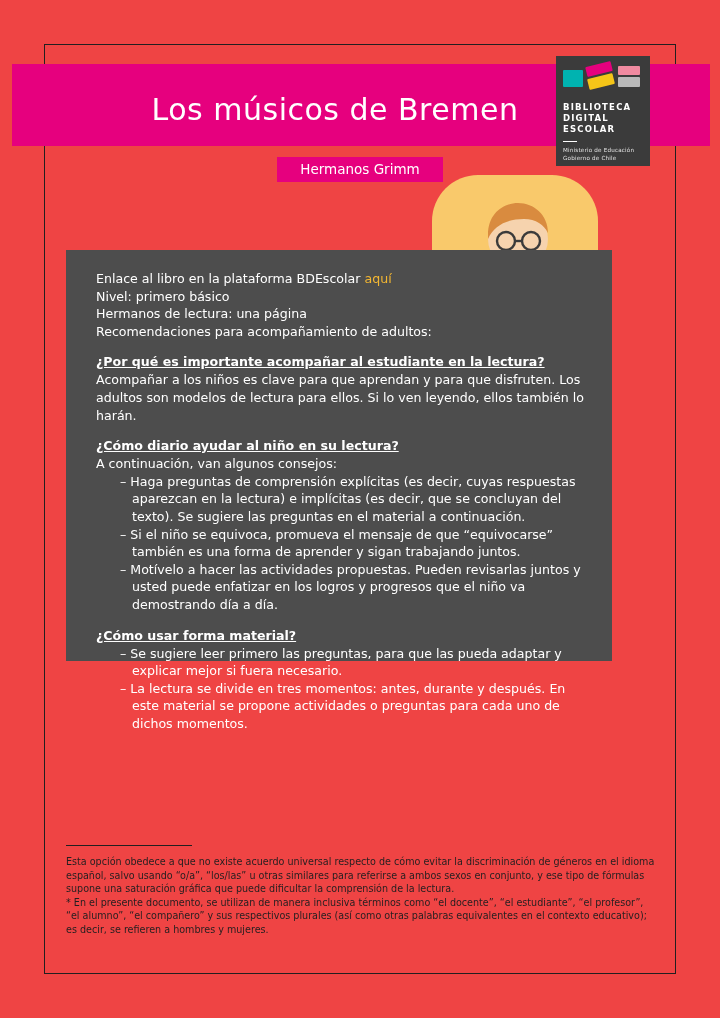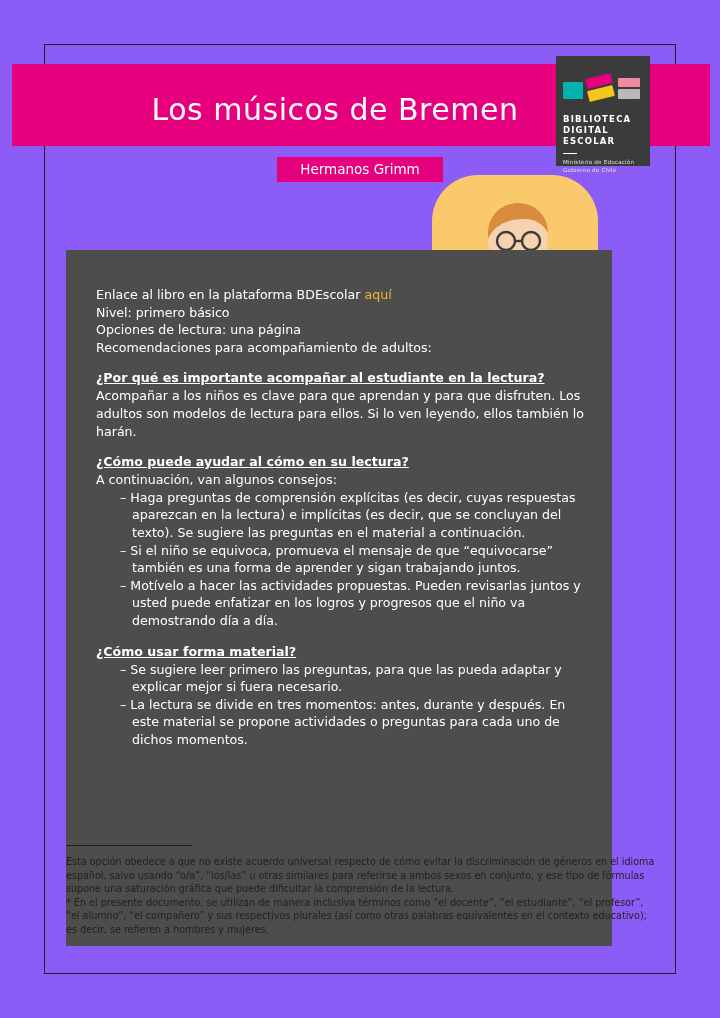"Los músicos de Bremen" .page { background: #8b5cf6 -> #ef4444 }
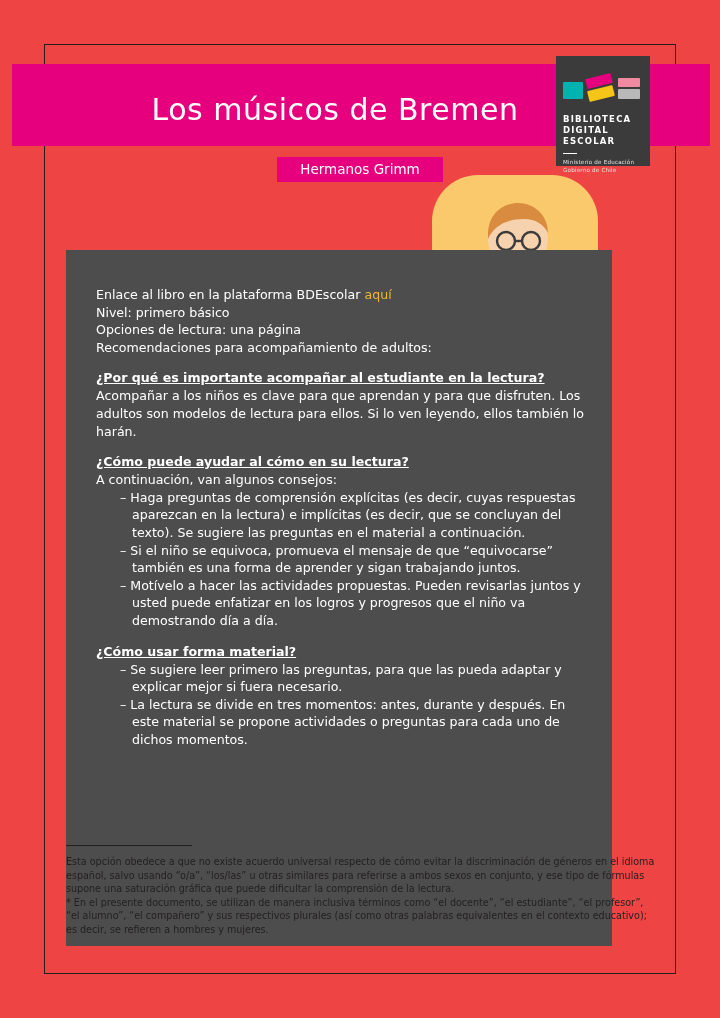"BIBLIOTECA" .logo-box { padding: 20px 7px -> 8px 7px }
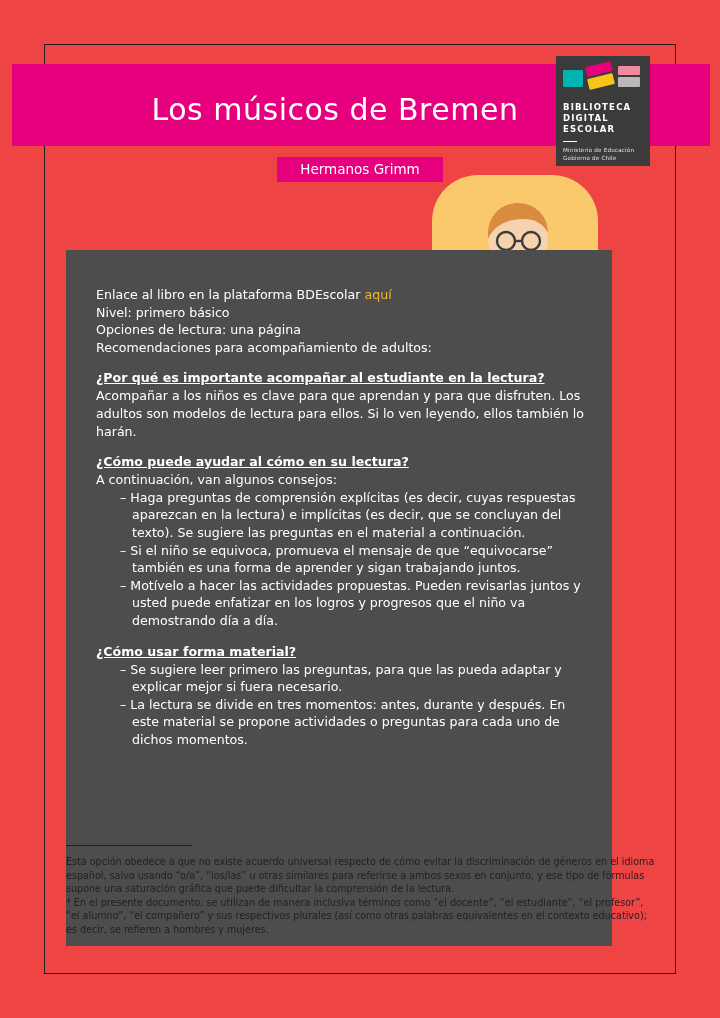"Enlace al libro en la" .panel { height: 696px -> 411px; padding: 36px 26px 0 30px -> 20px 26px 0 30px }
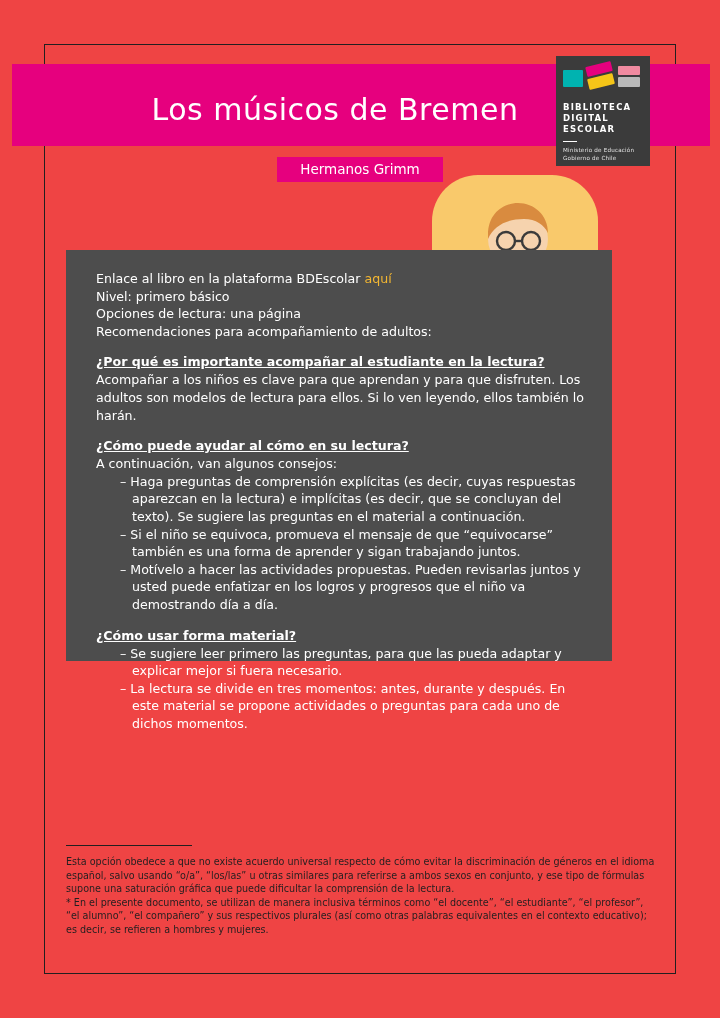"Opciones de lectura: una página" p { text: Opciones -> Hermanos }
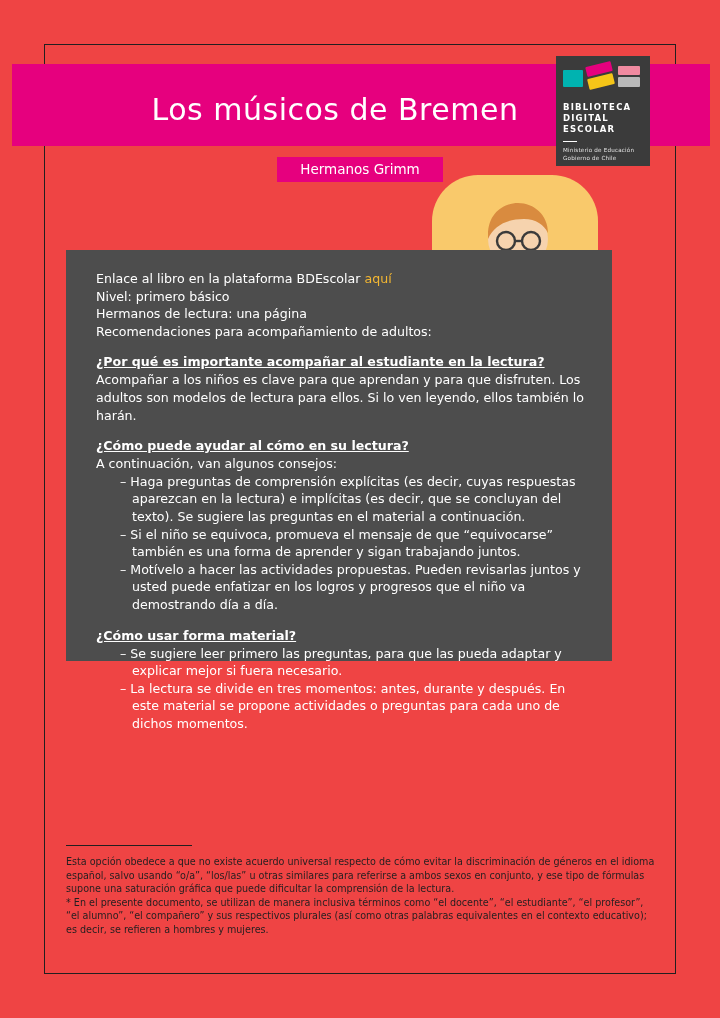"¿Cómo puede ayudar al cómo" p.q { text: puede ayudar al cómo -> diario ayudar al niño }
